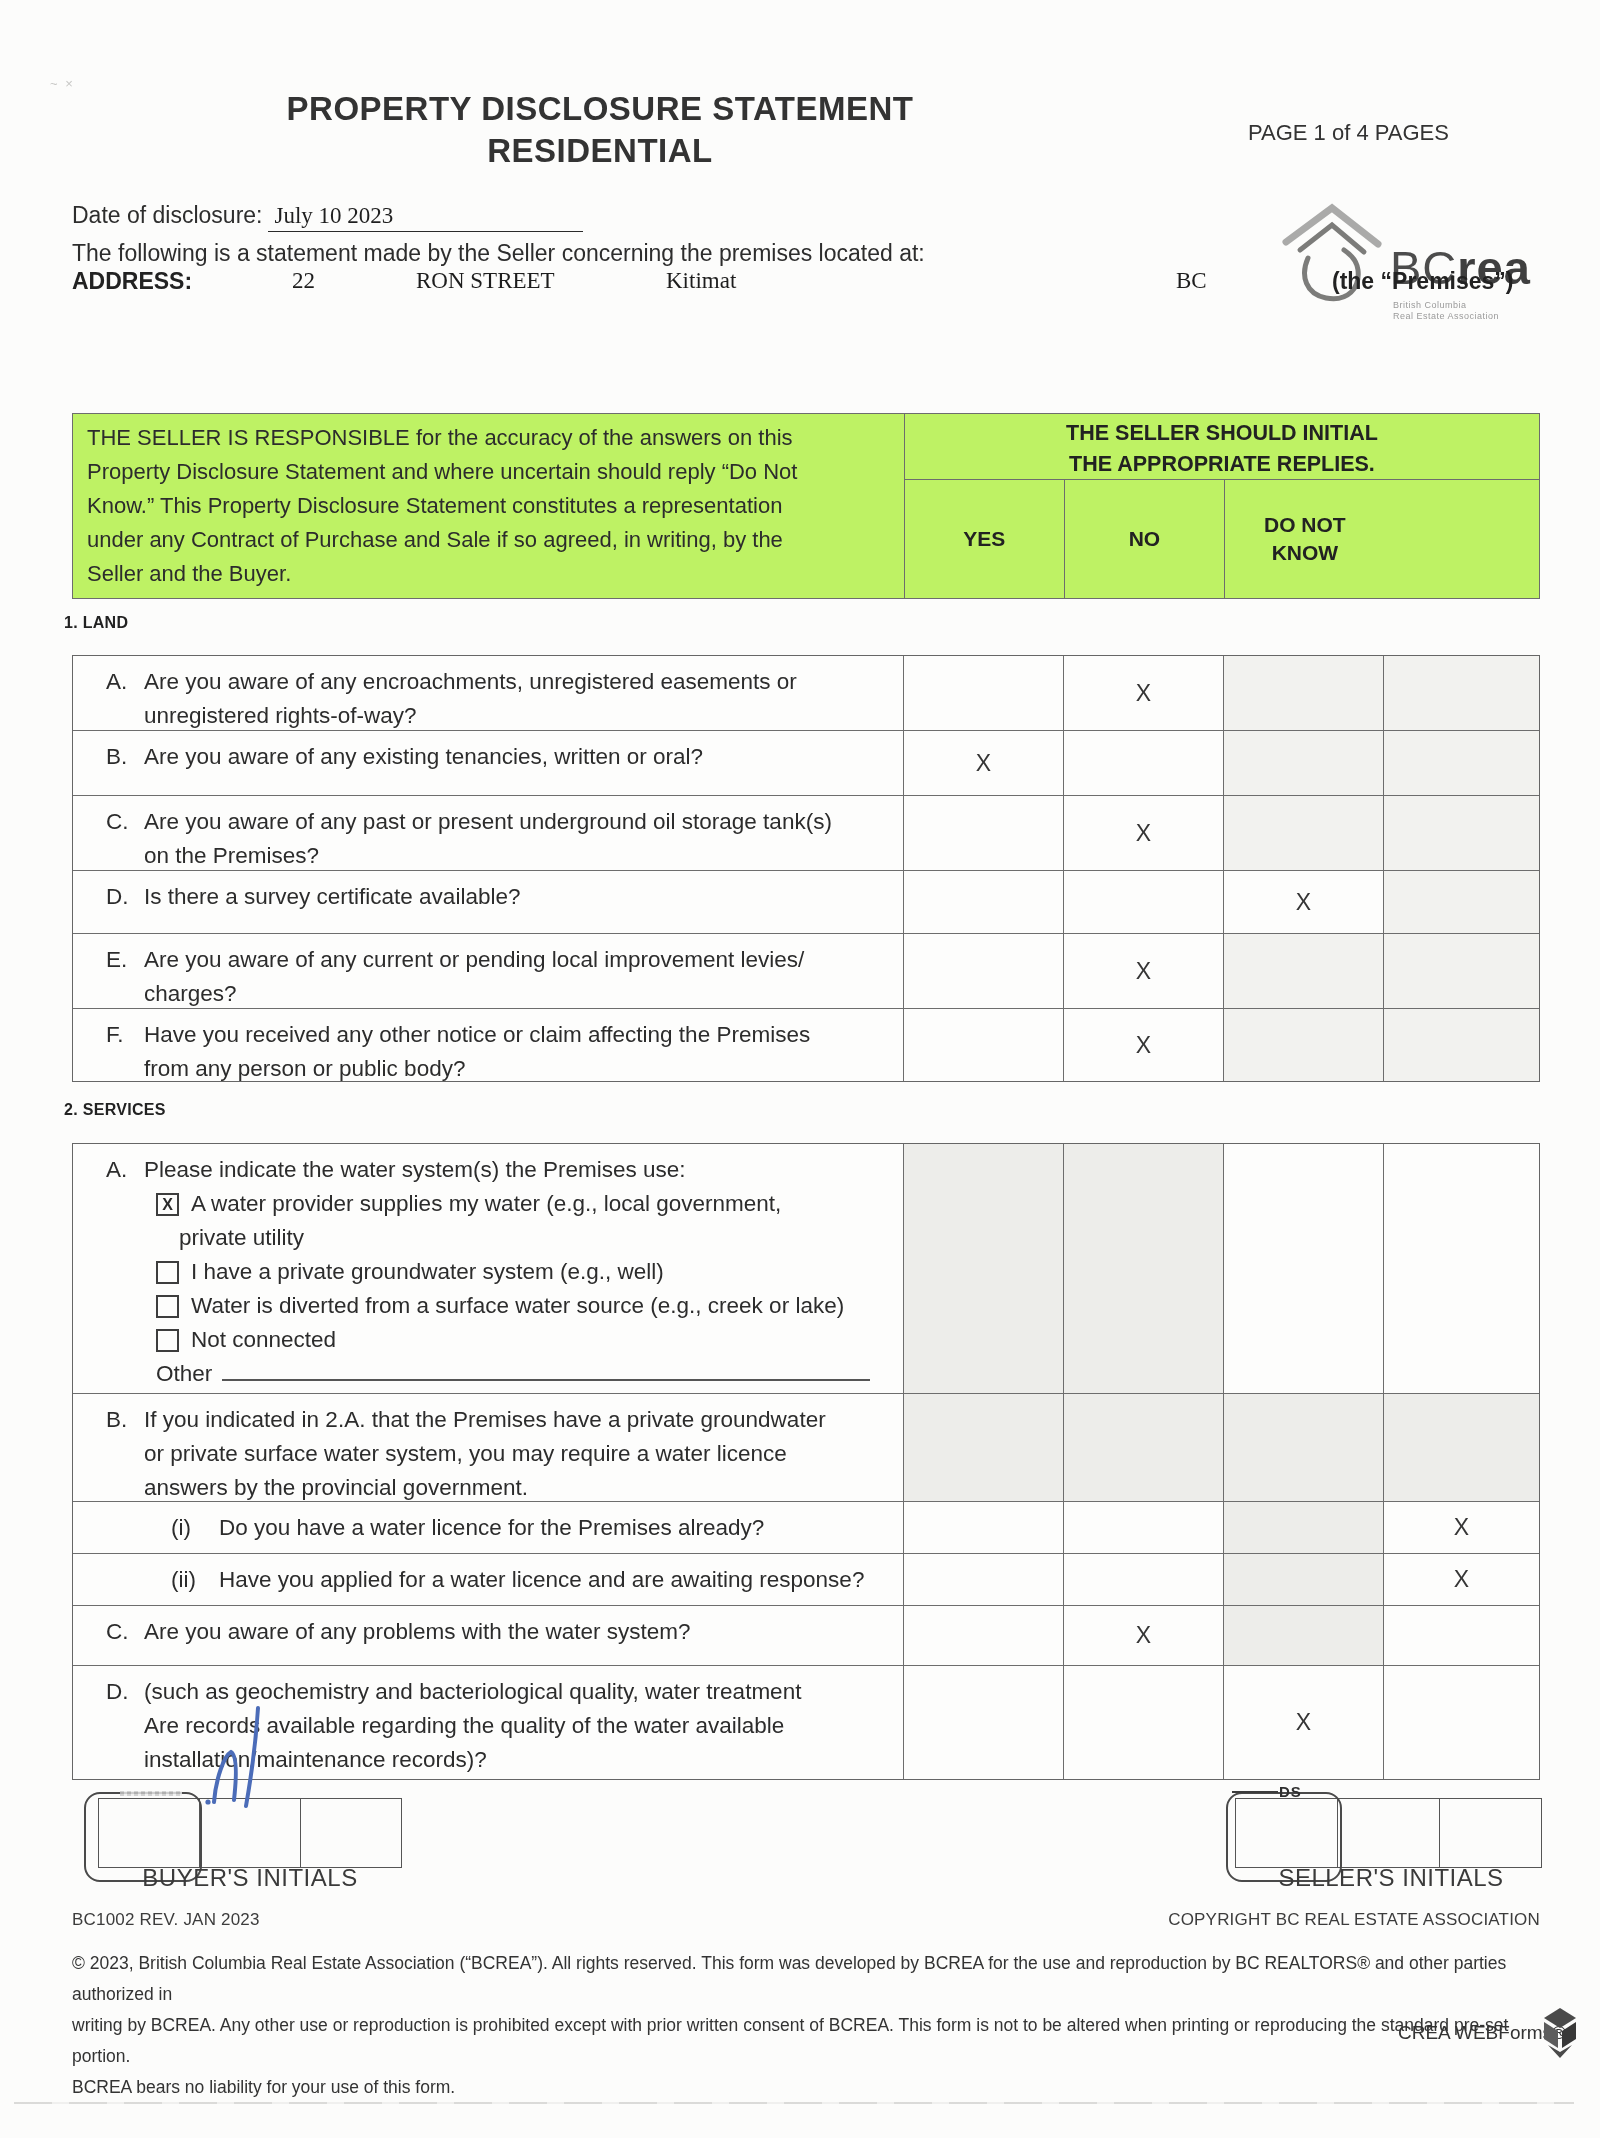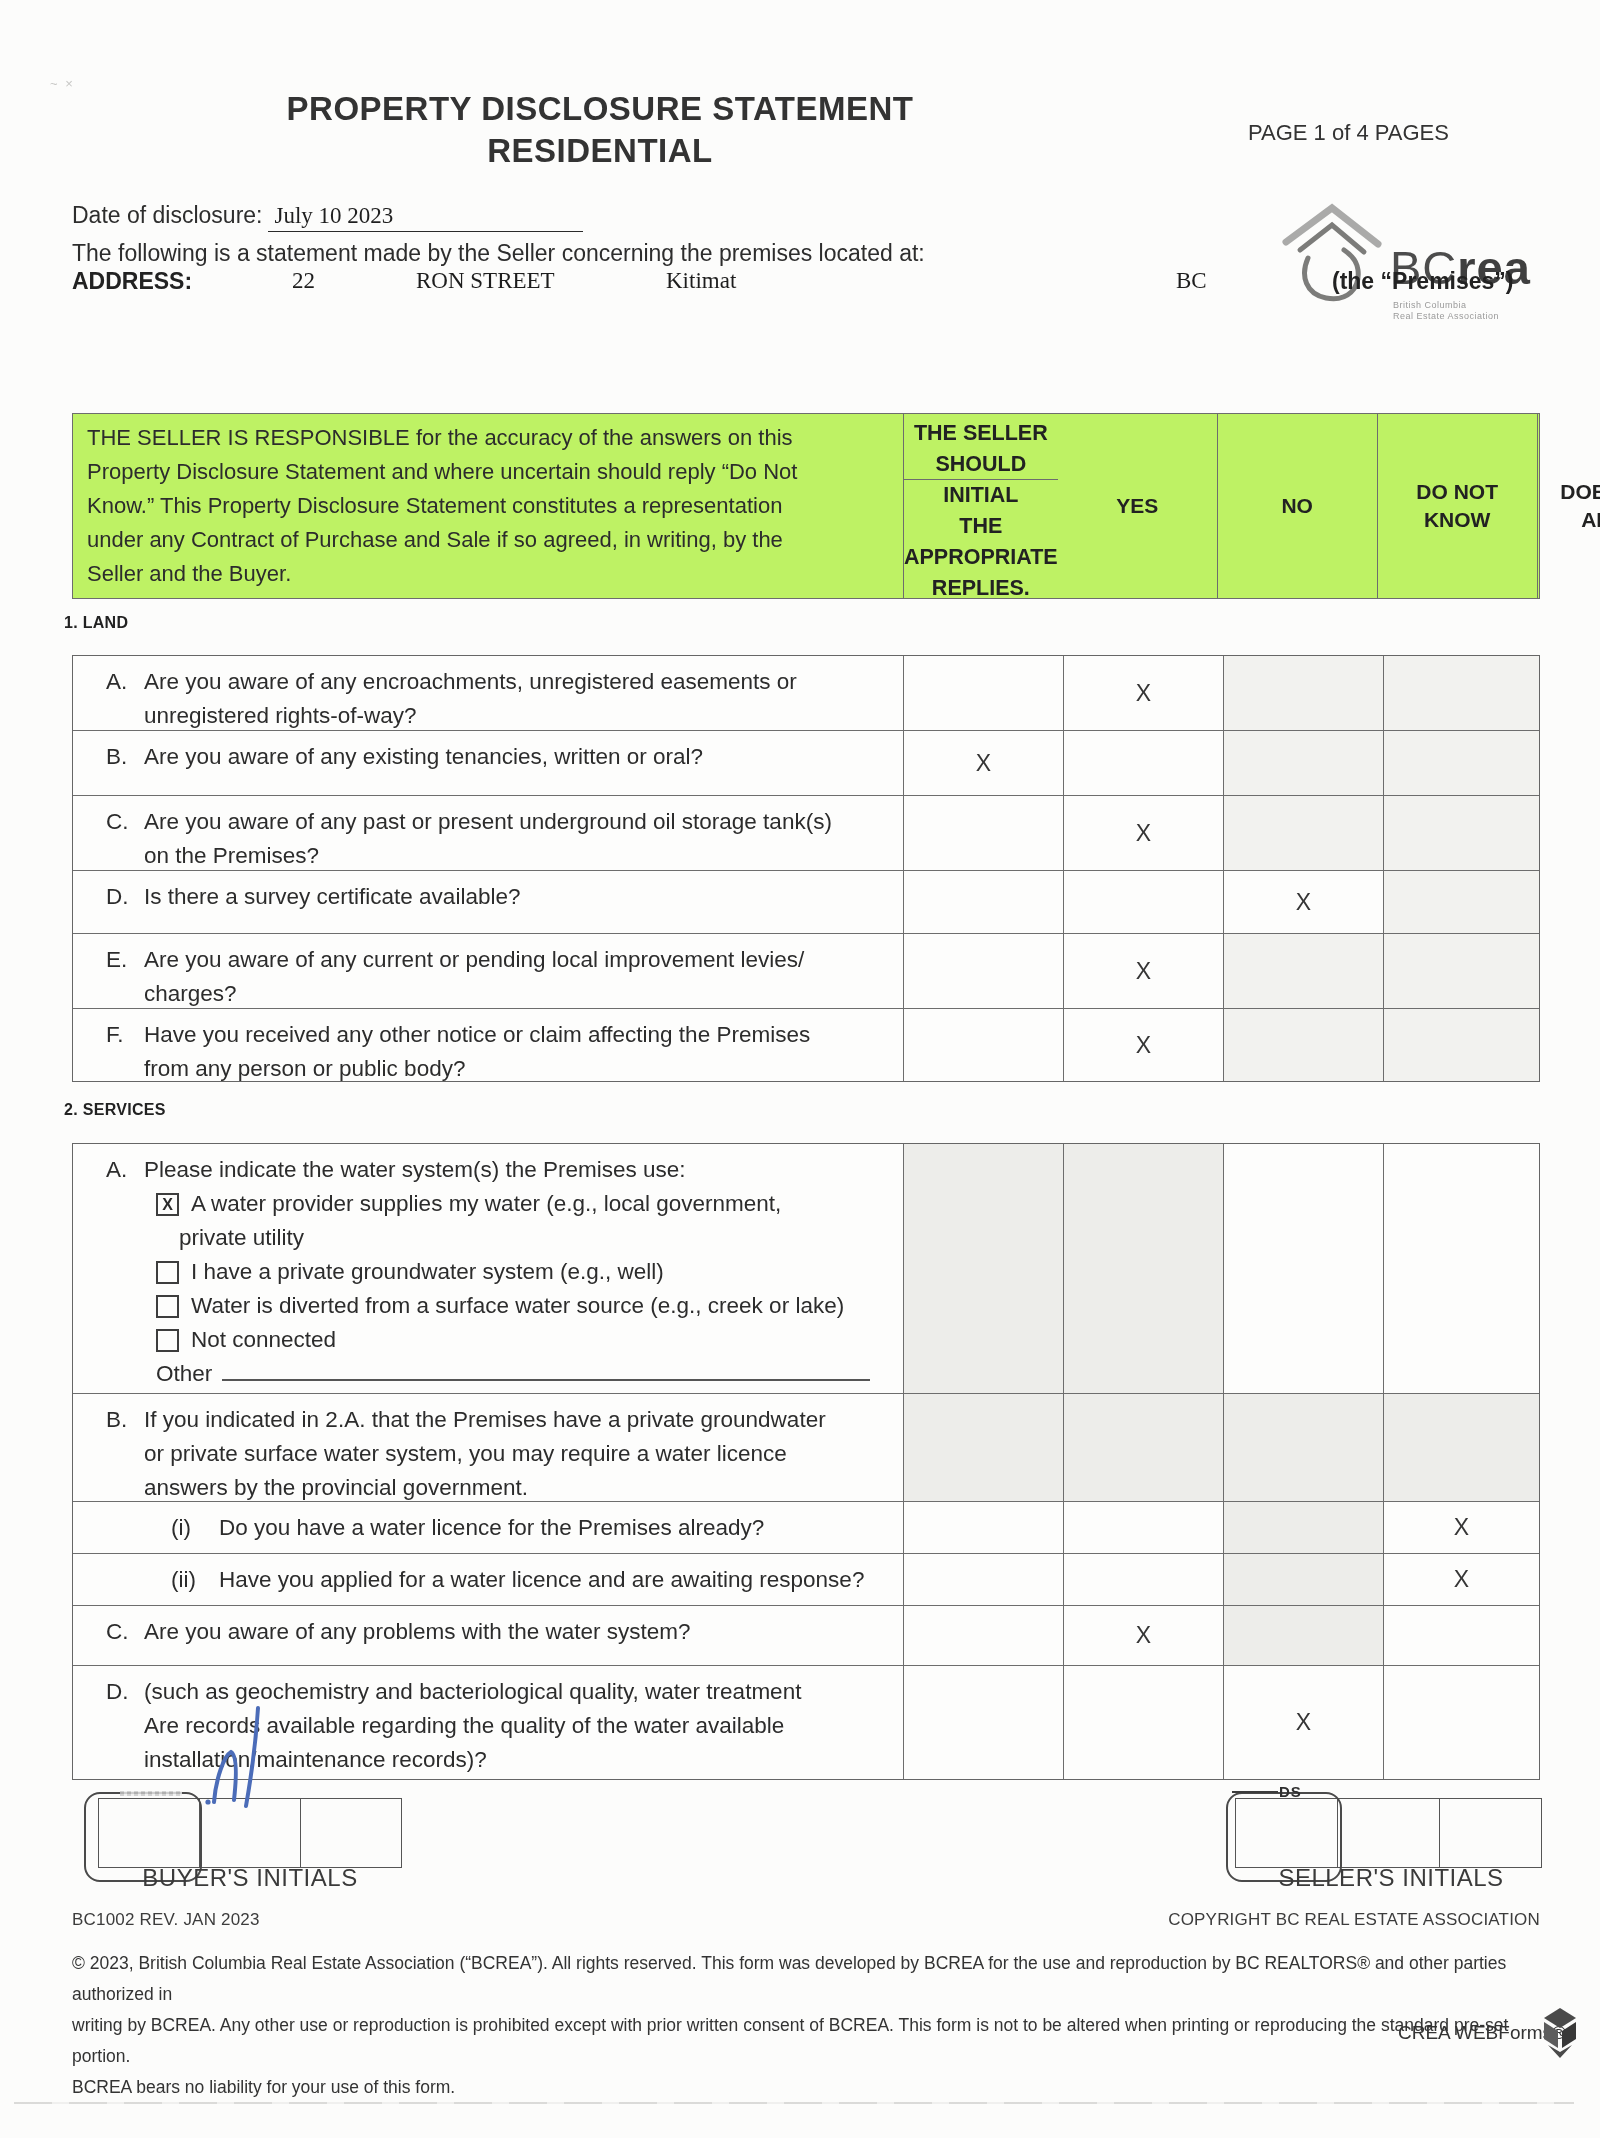"THE SELLER SHOULD INITIAL" .intro-right { flex-direction: row -> column }
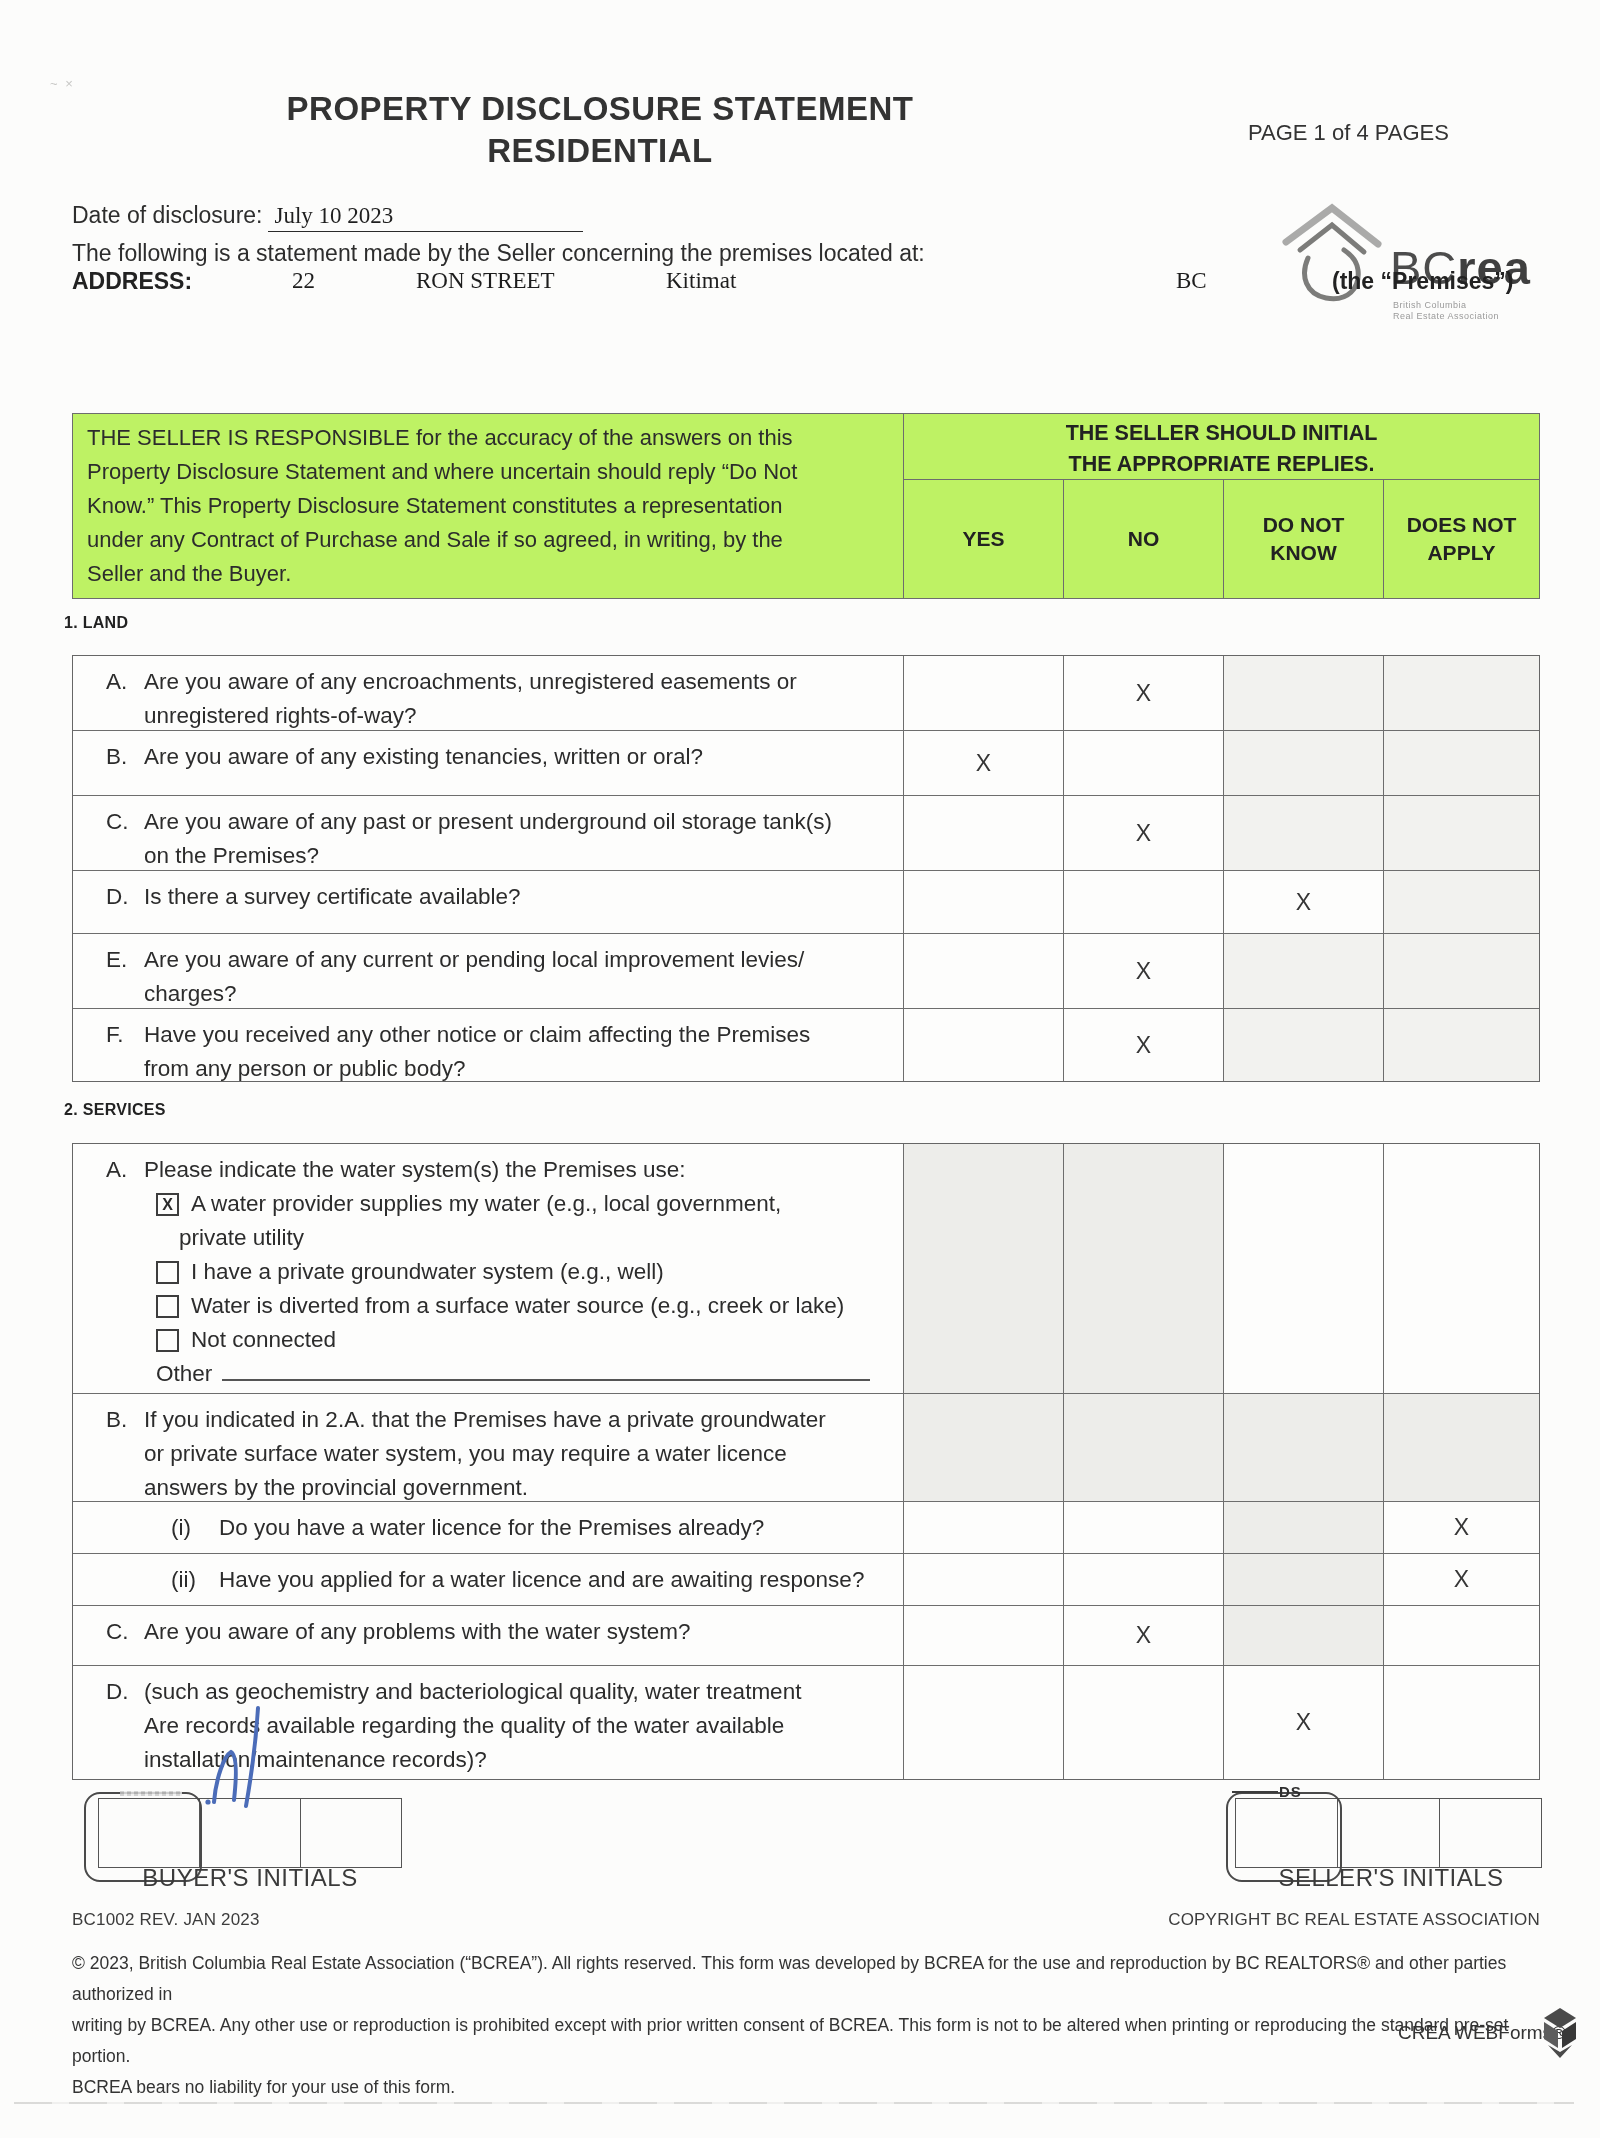"DOES NOT" div.icol { html: <div> <span>DOES NOT</span> <span>APPLY</span> </div> -> none }
